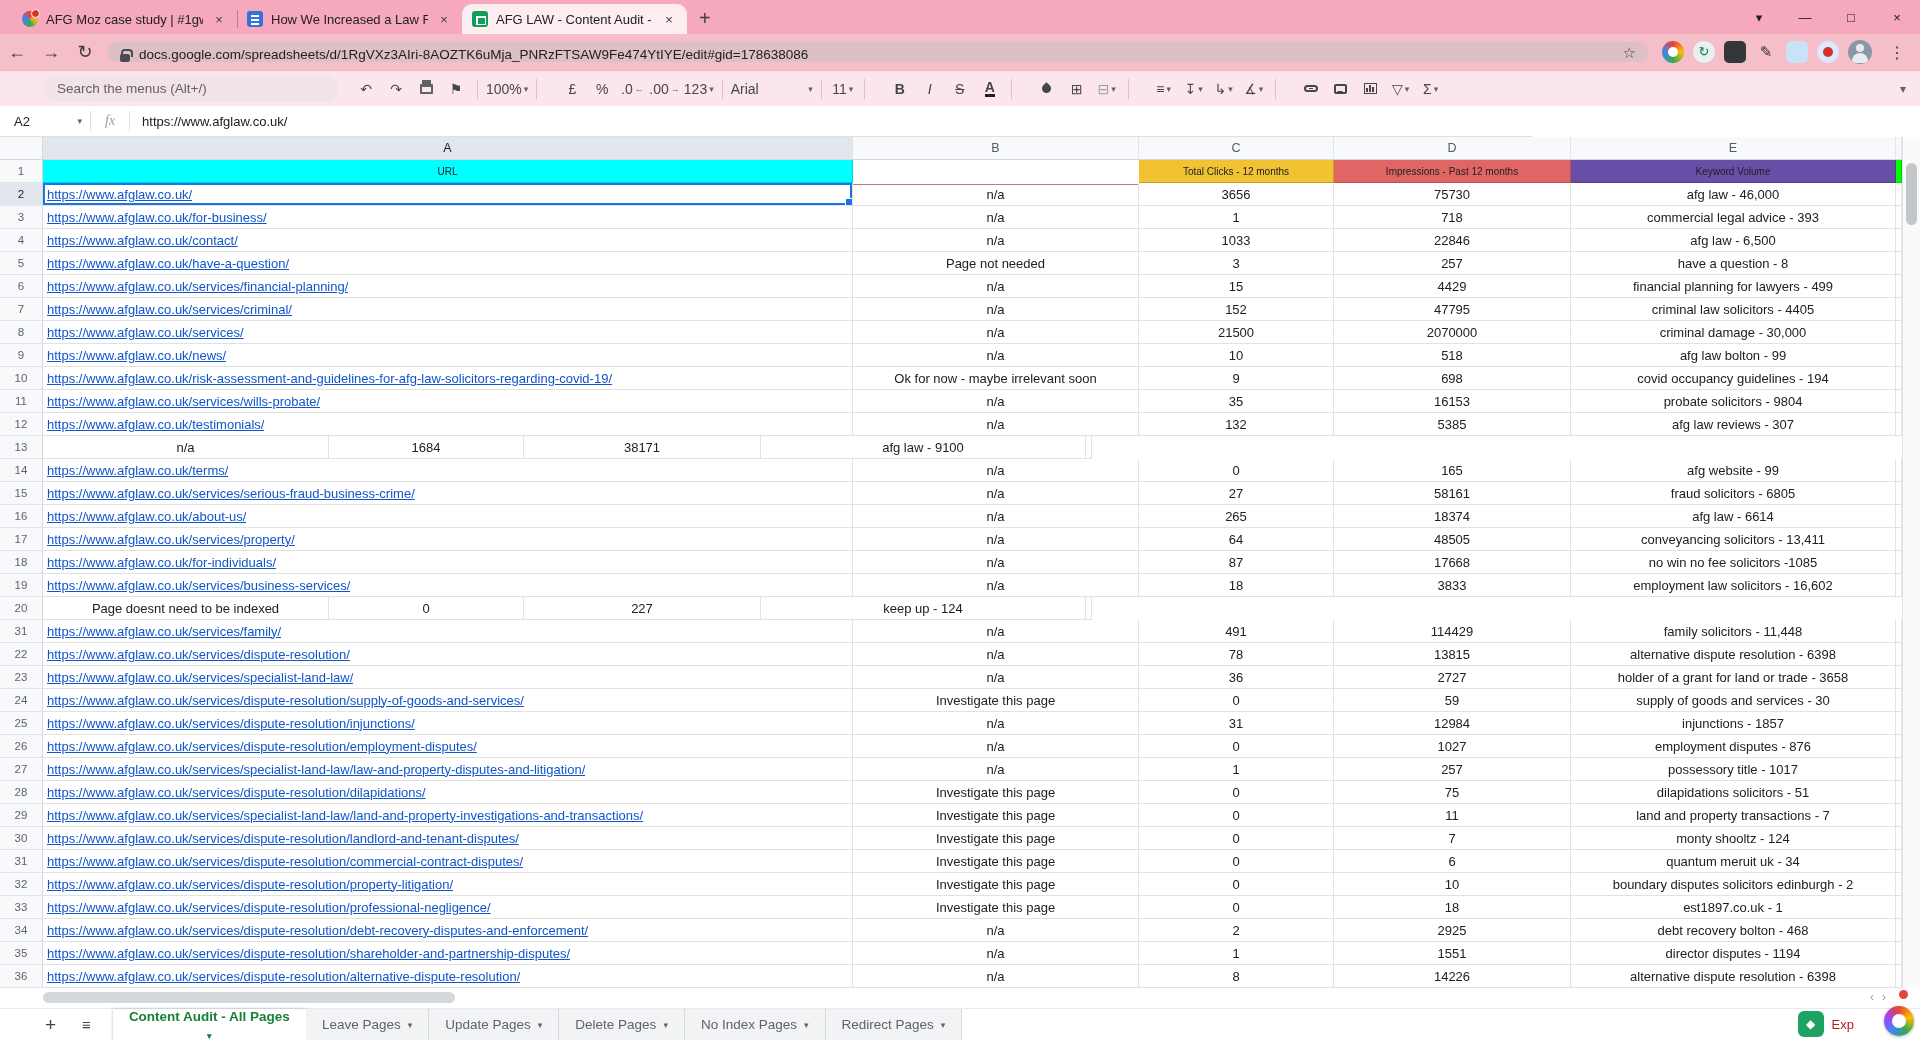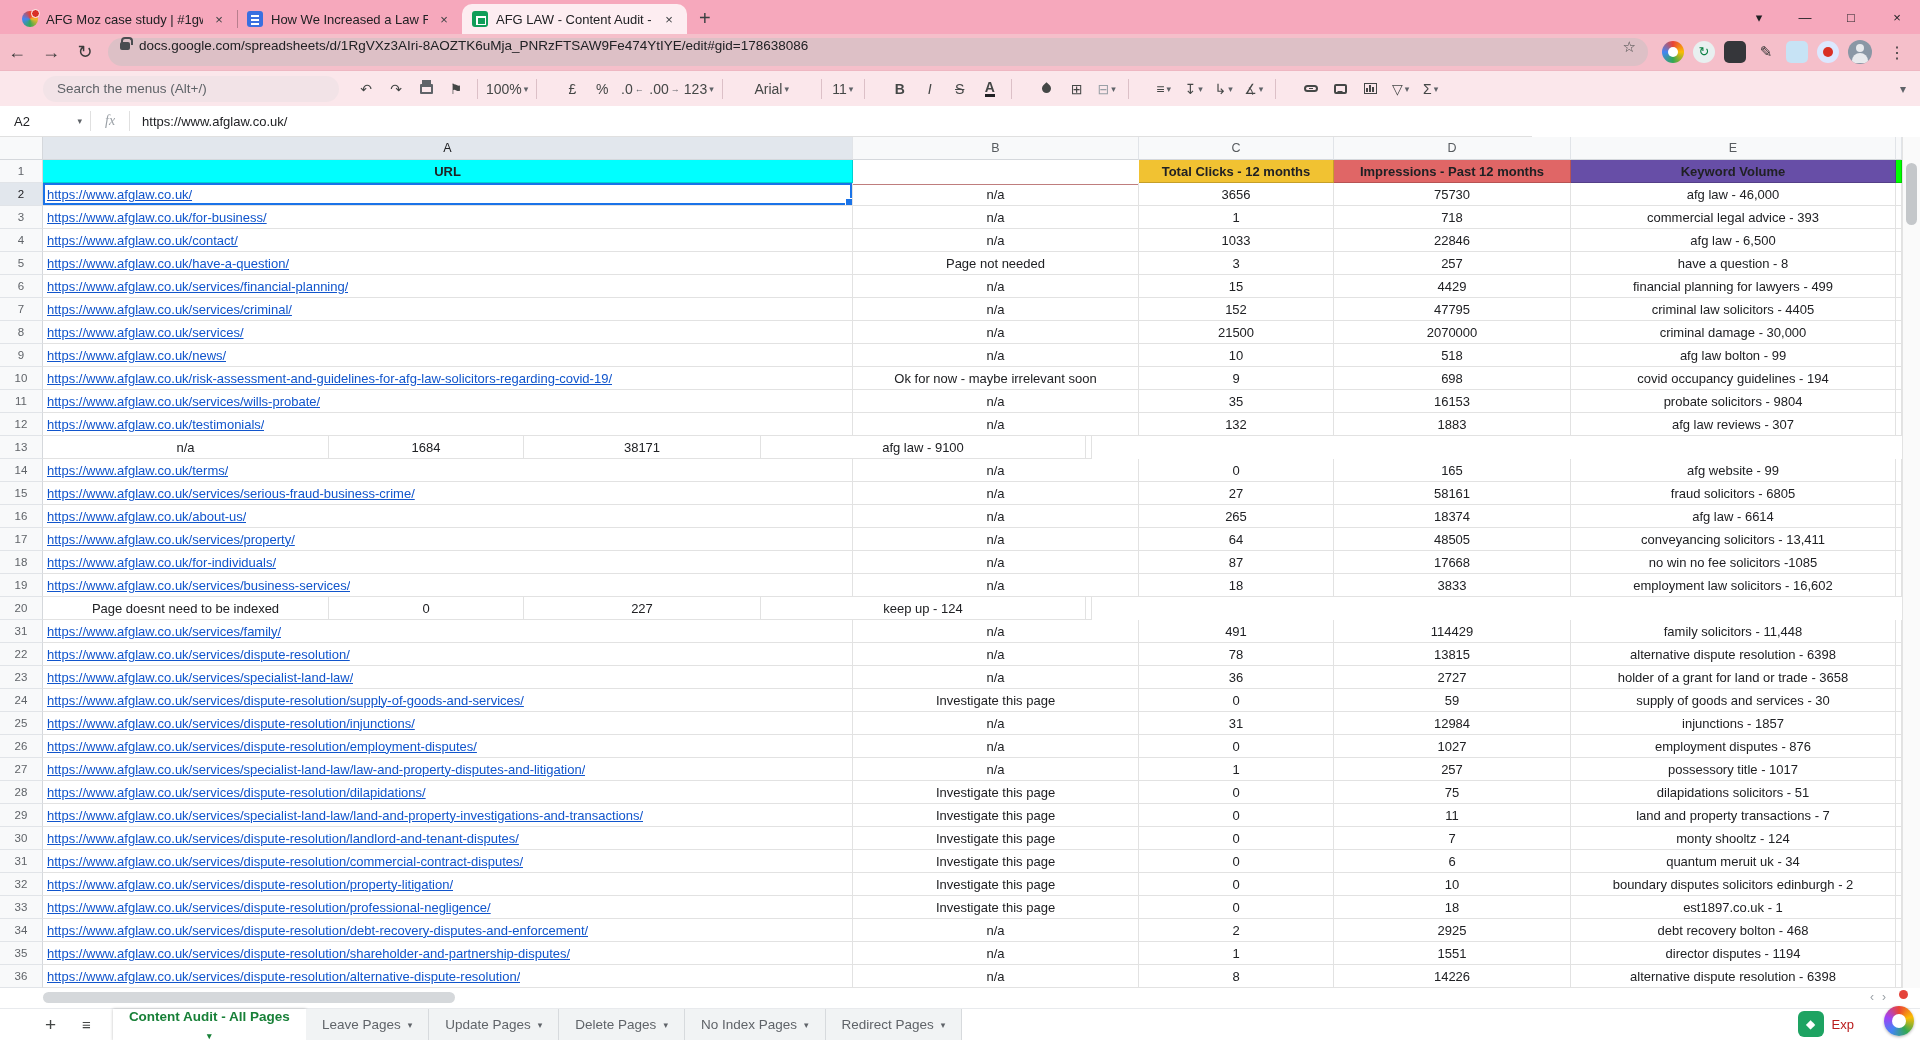"docs.google.com/spreadsheets/d/1RgVXz3AI" .omnibox { align-items: flex-start -> flex-end; height: 28px -> 20px }
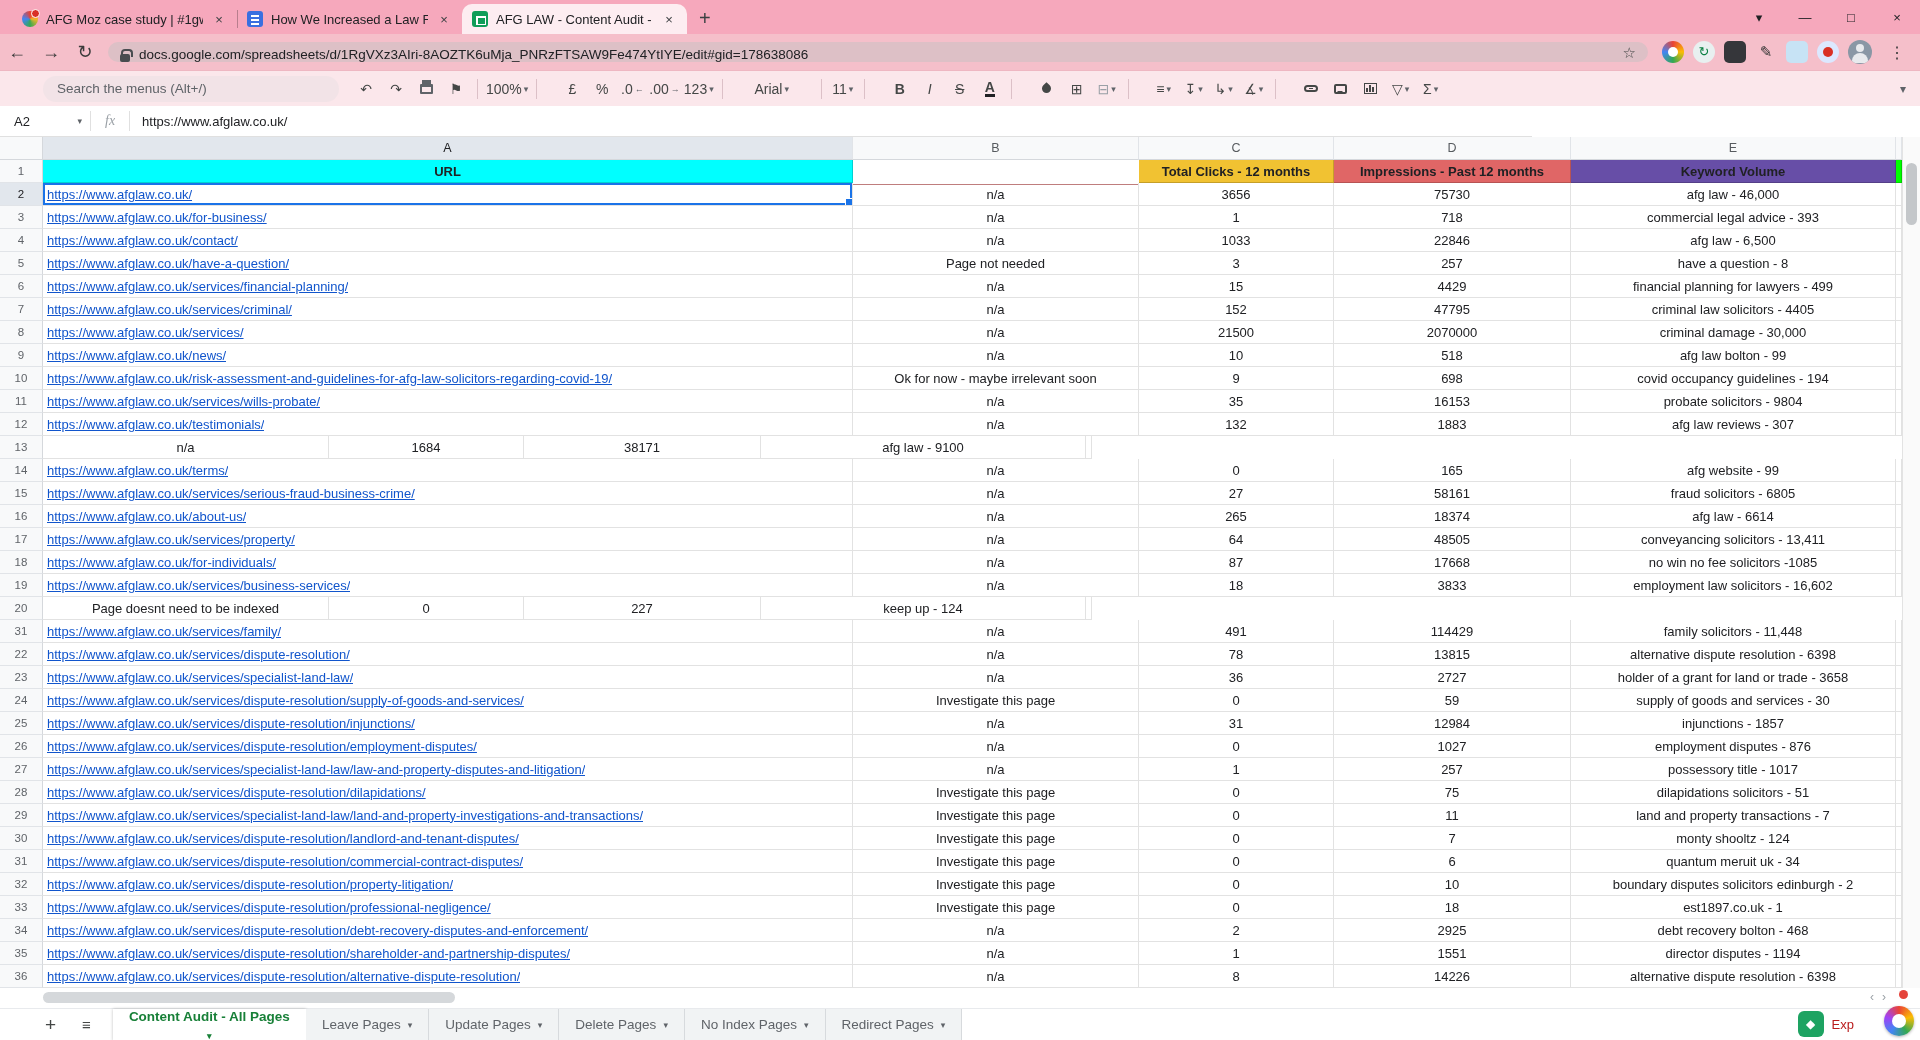"Arial" span.tbtn { justify-content: none -> space-between }
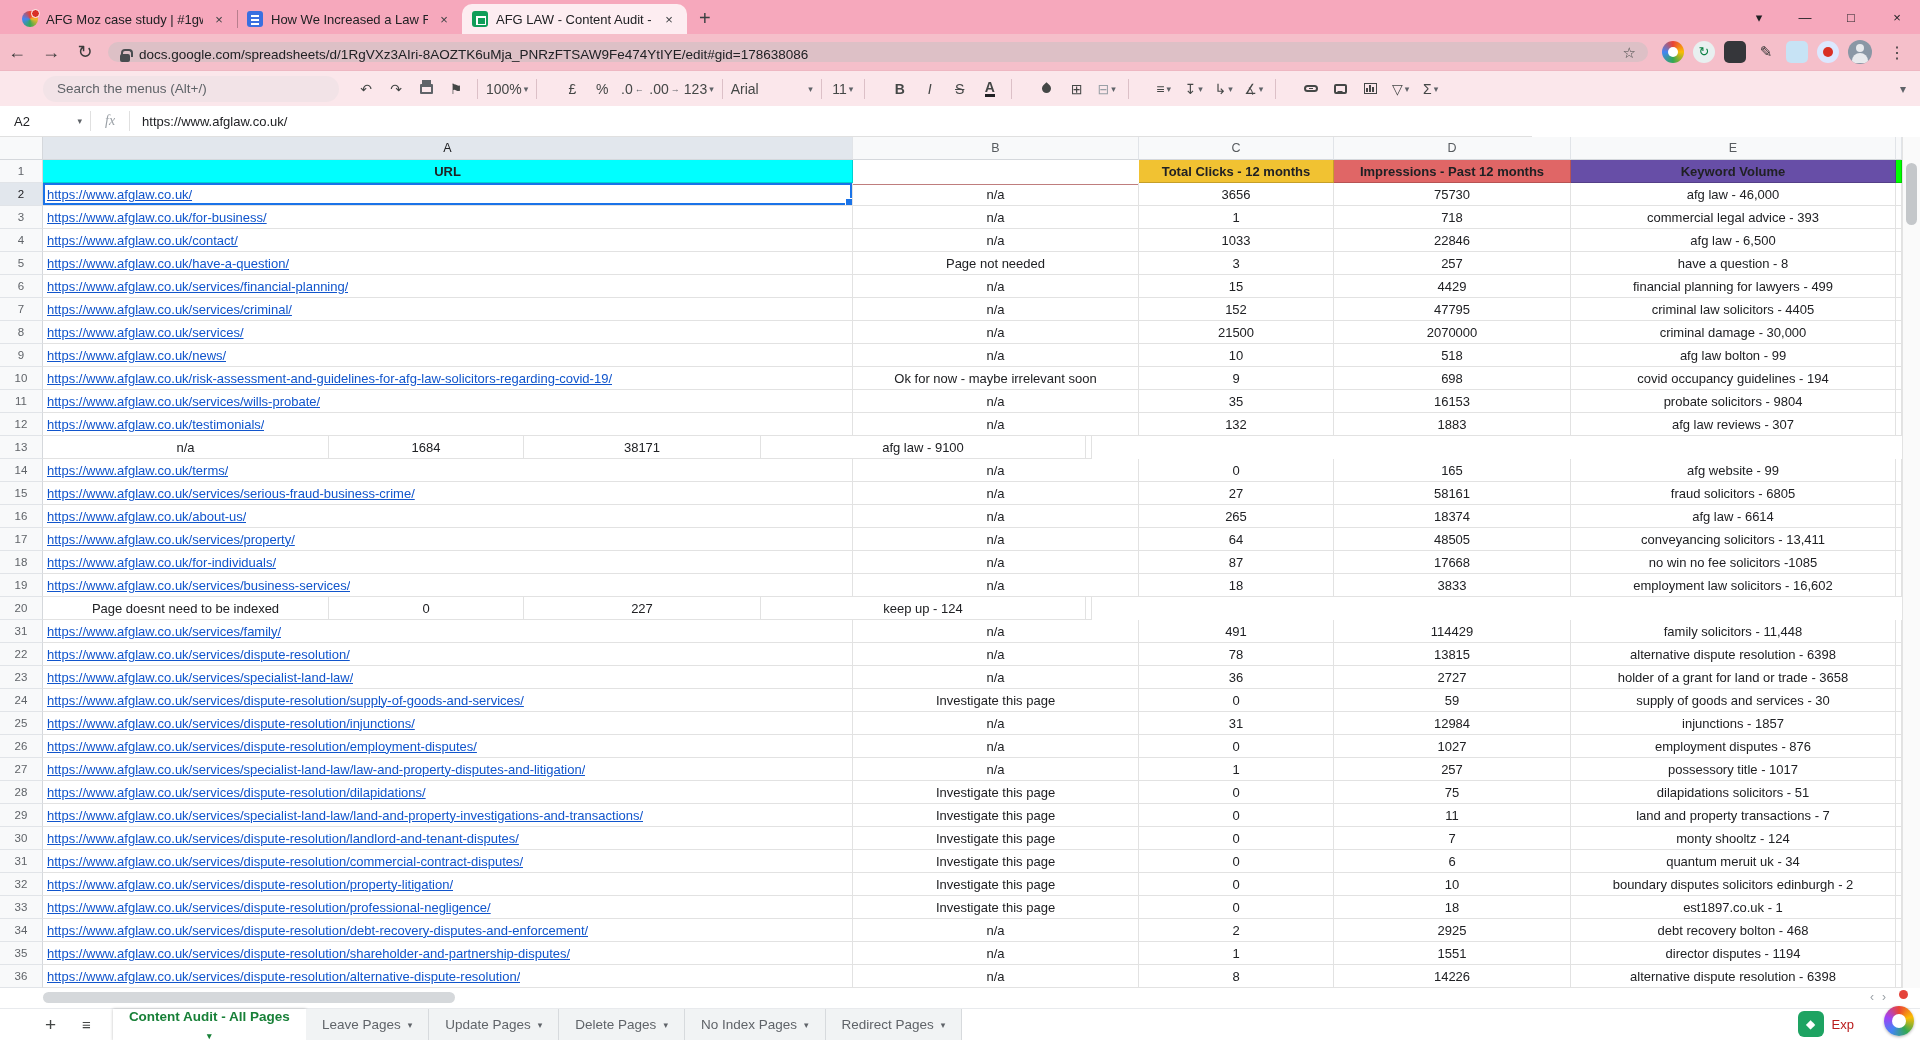"URL" .hrow .c { font-size: 13px -> 10px; font-weight: bold -> normal }
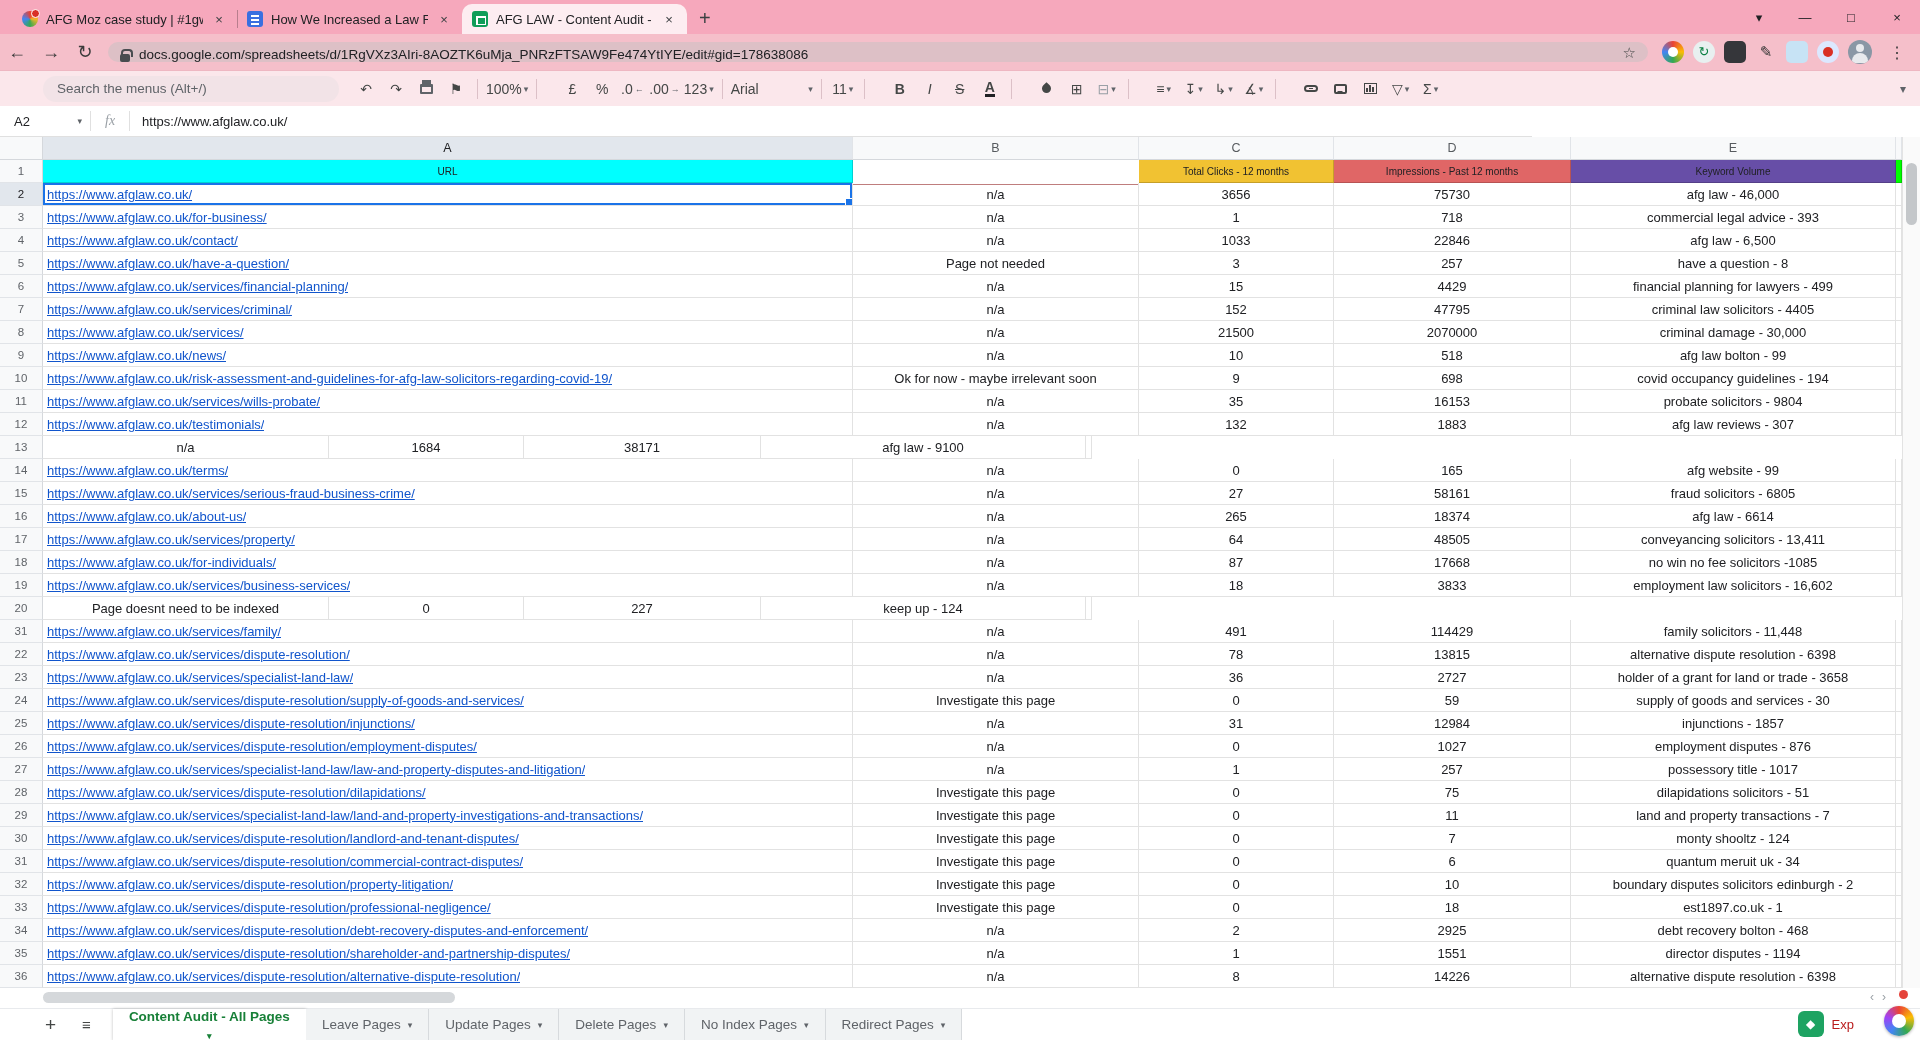"1883" div.c { text: 1883 -> 5385 }
